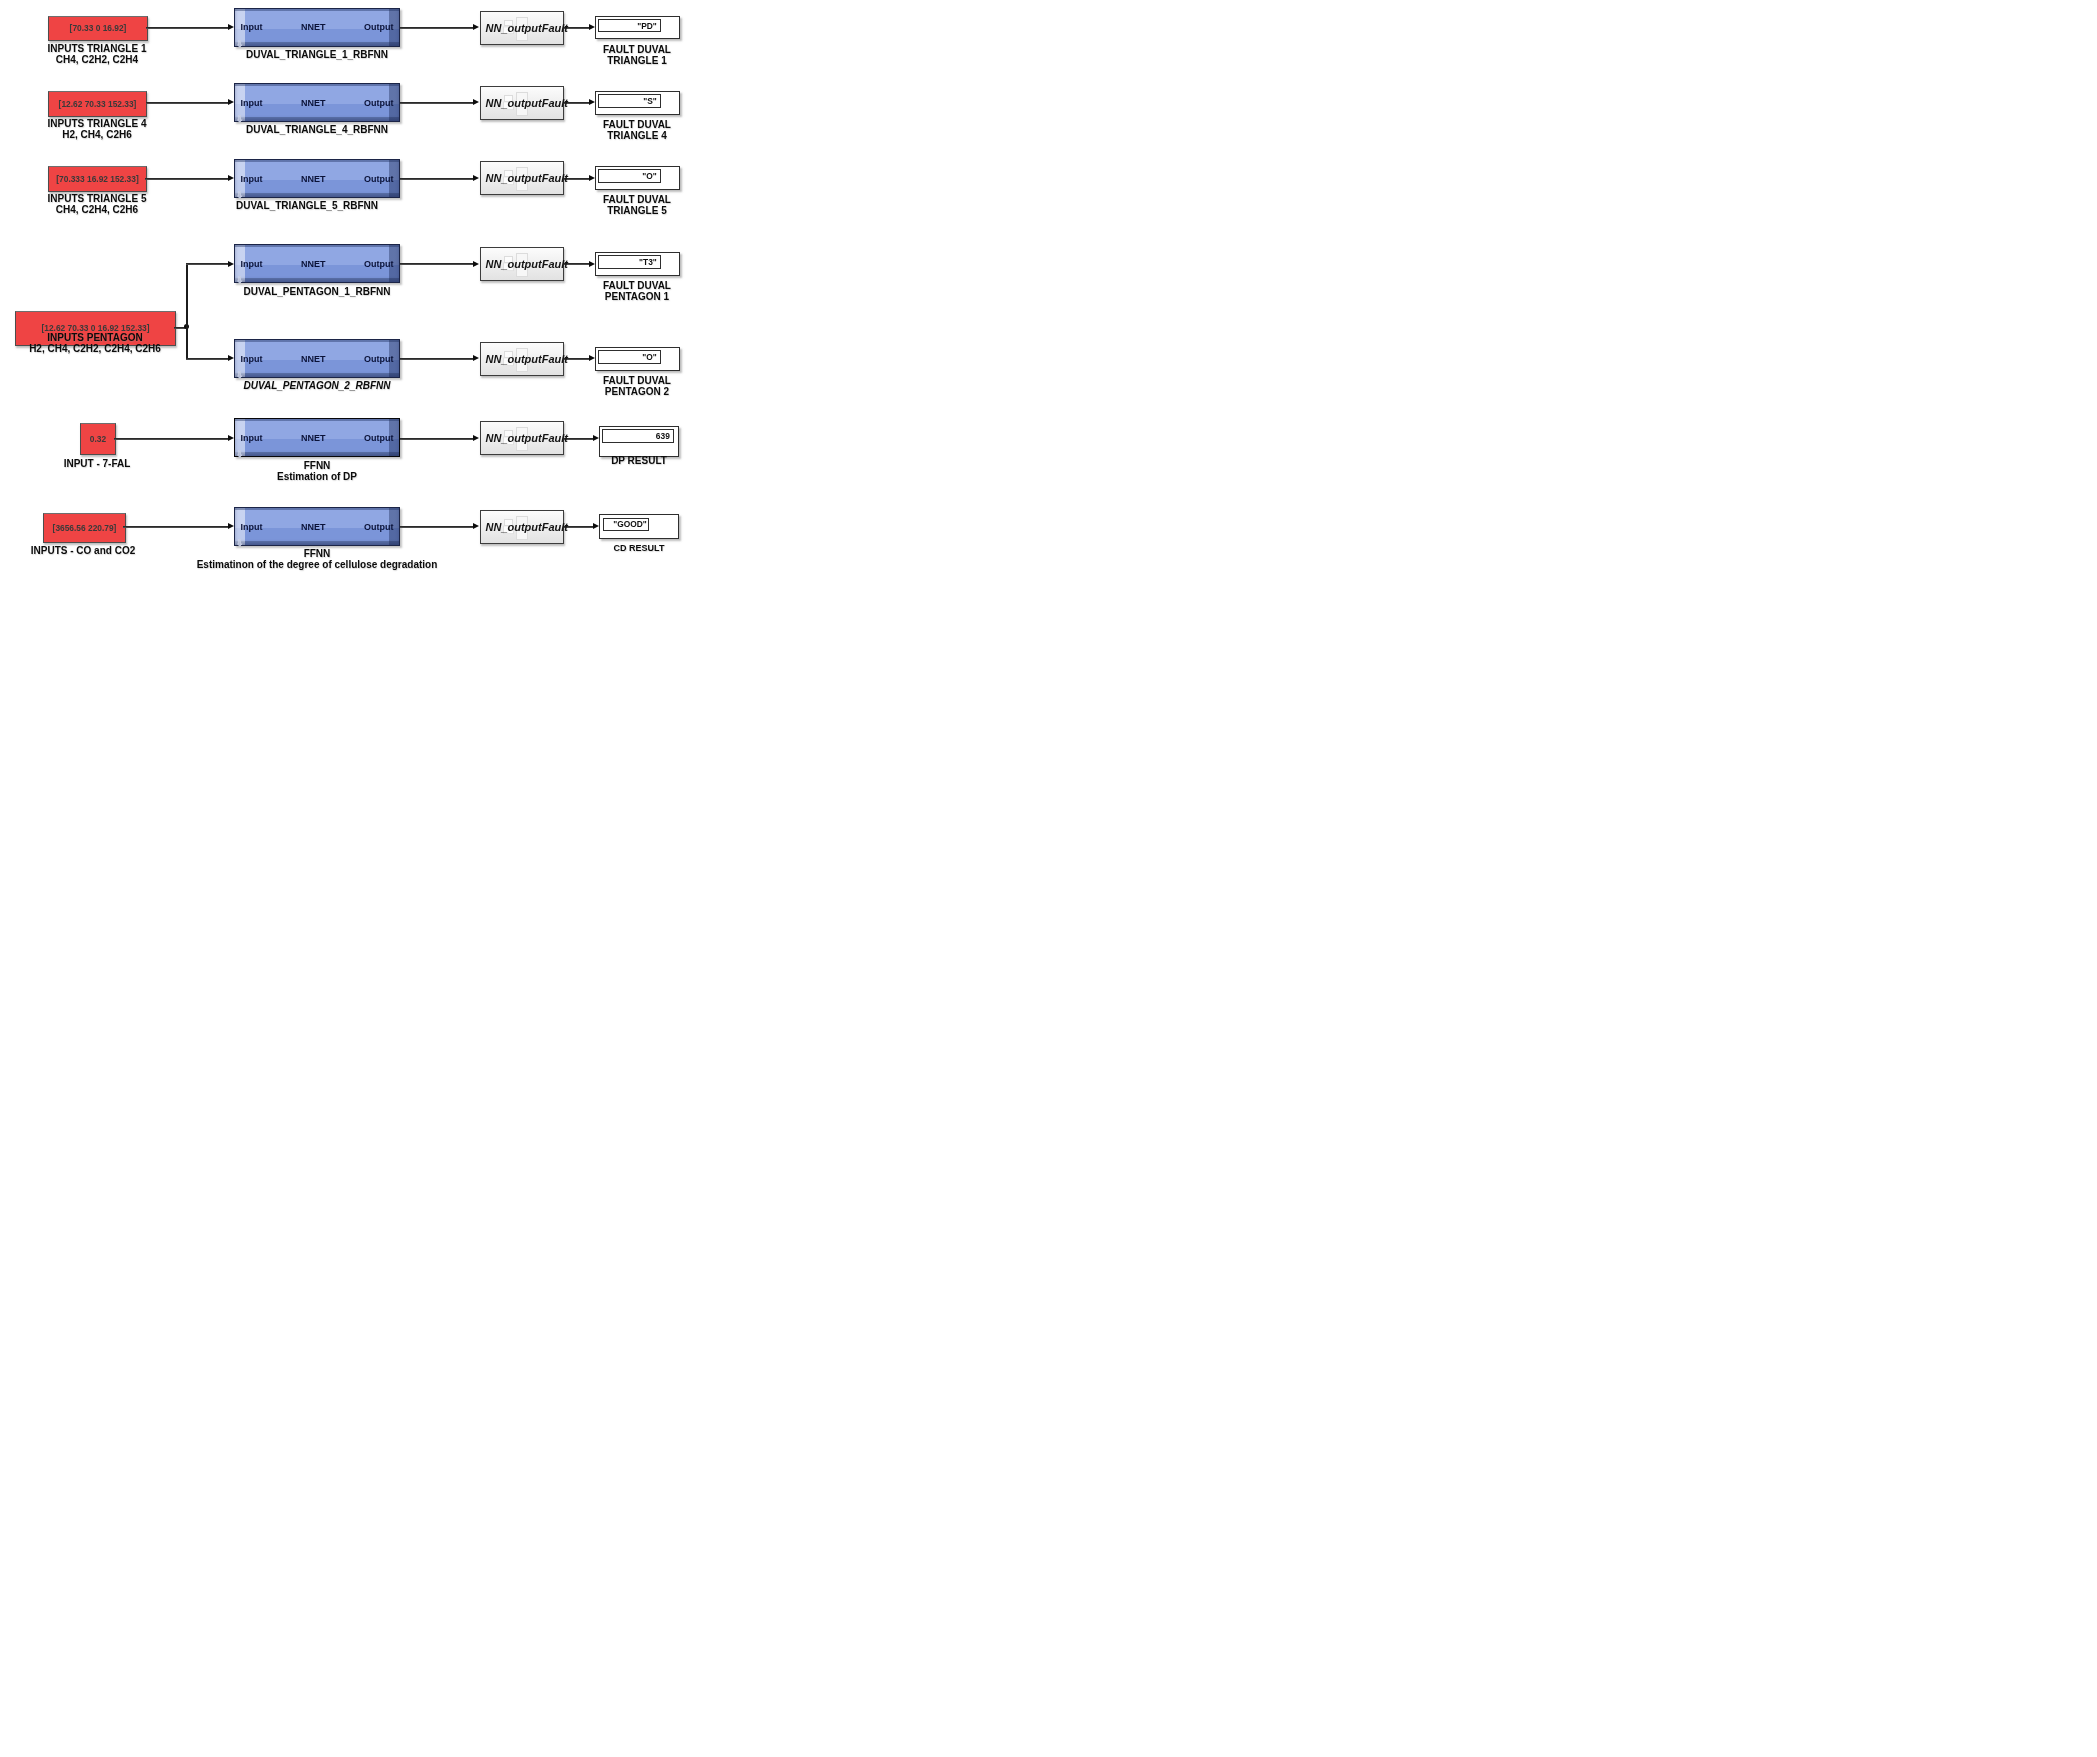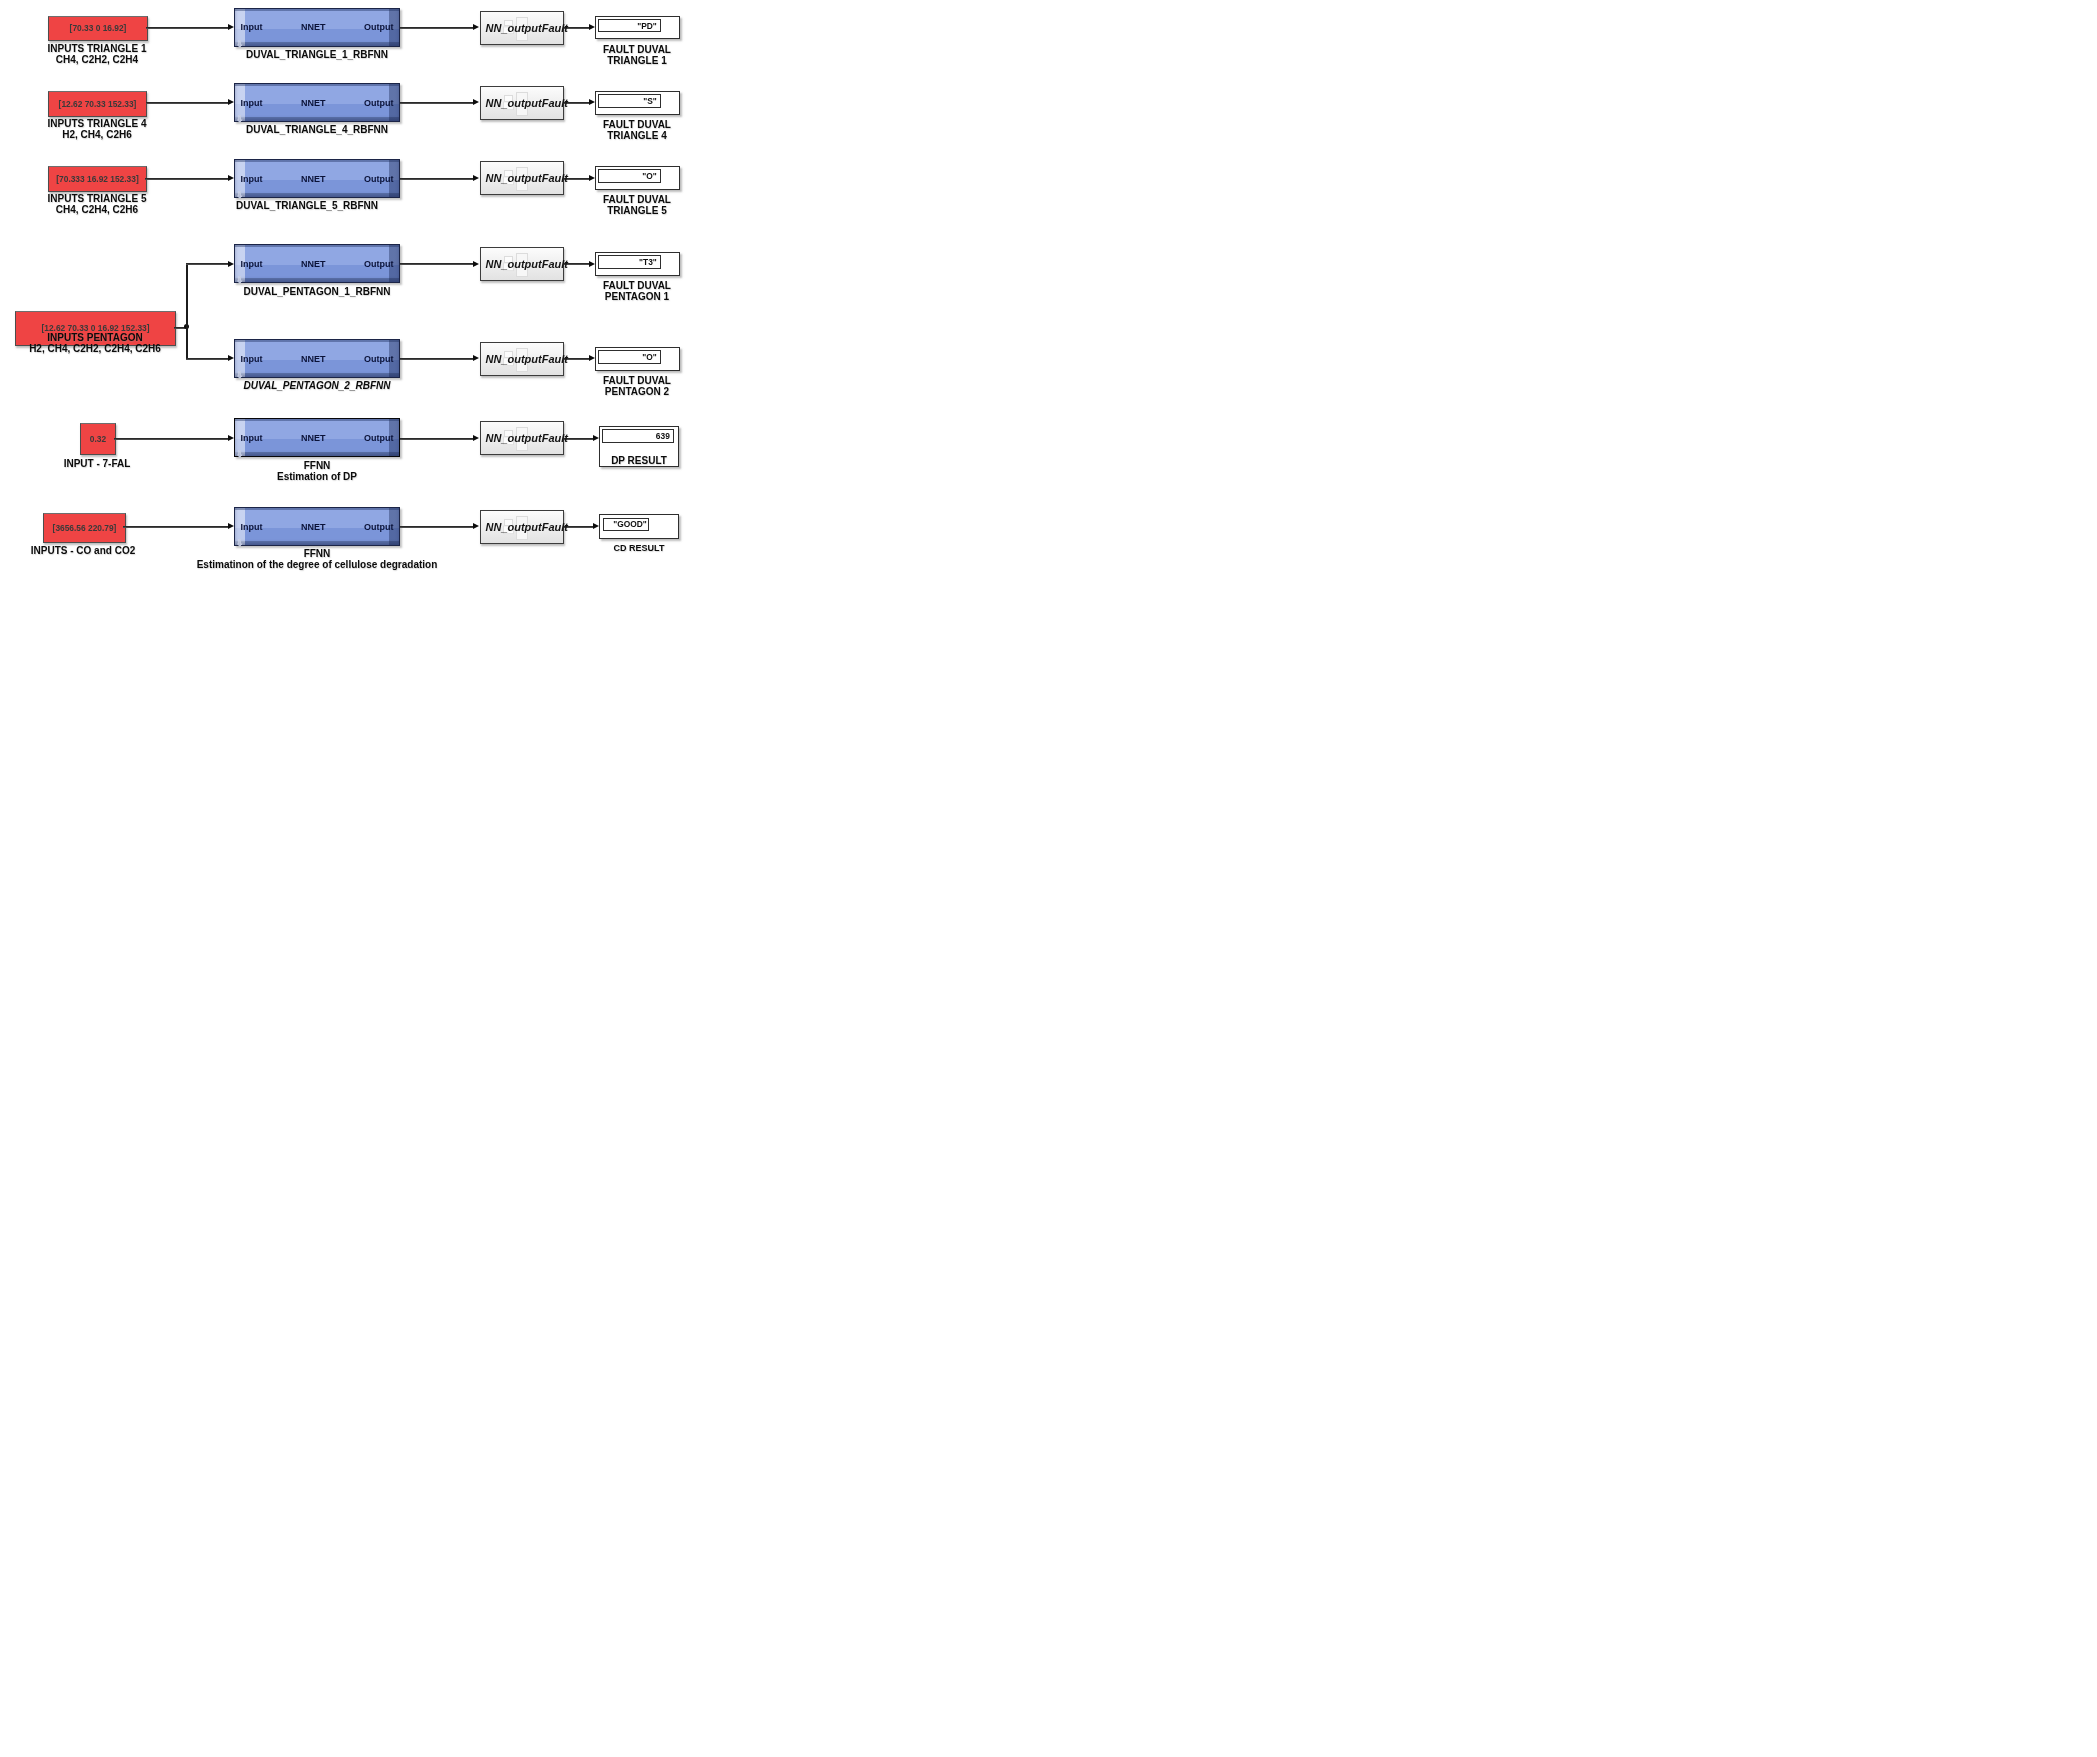"639" div.disp { height: 41px -> 31px }
